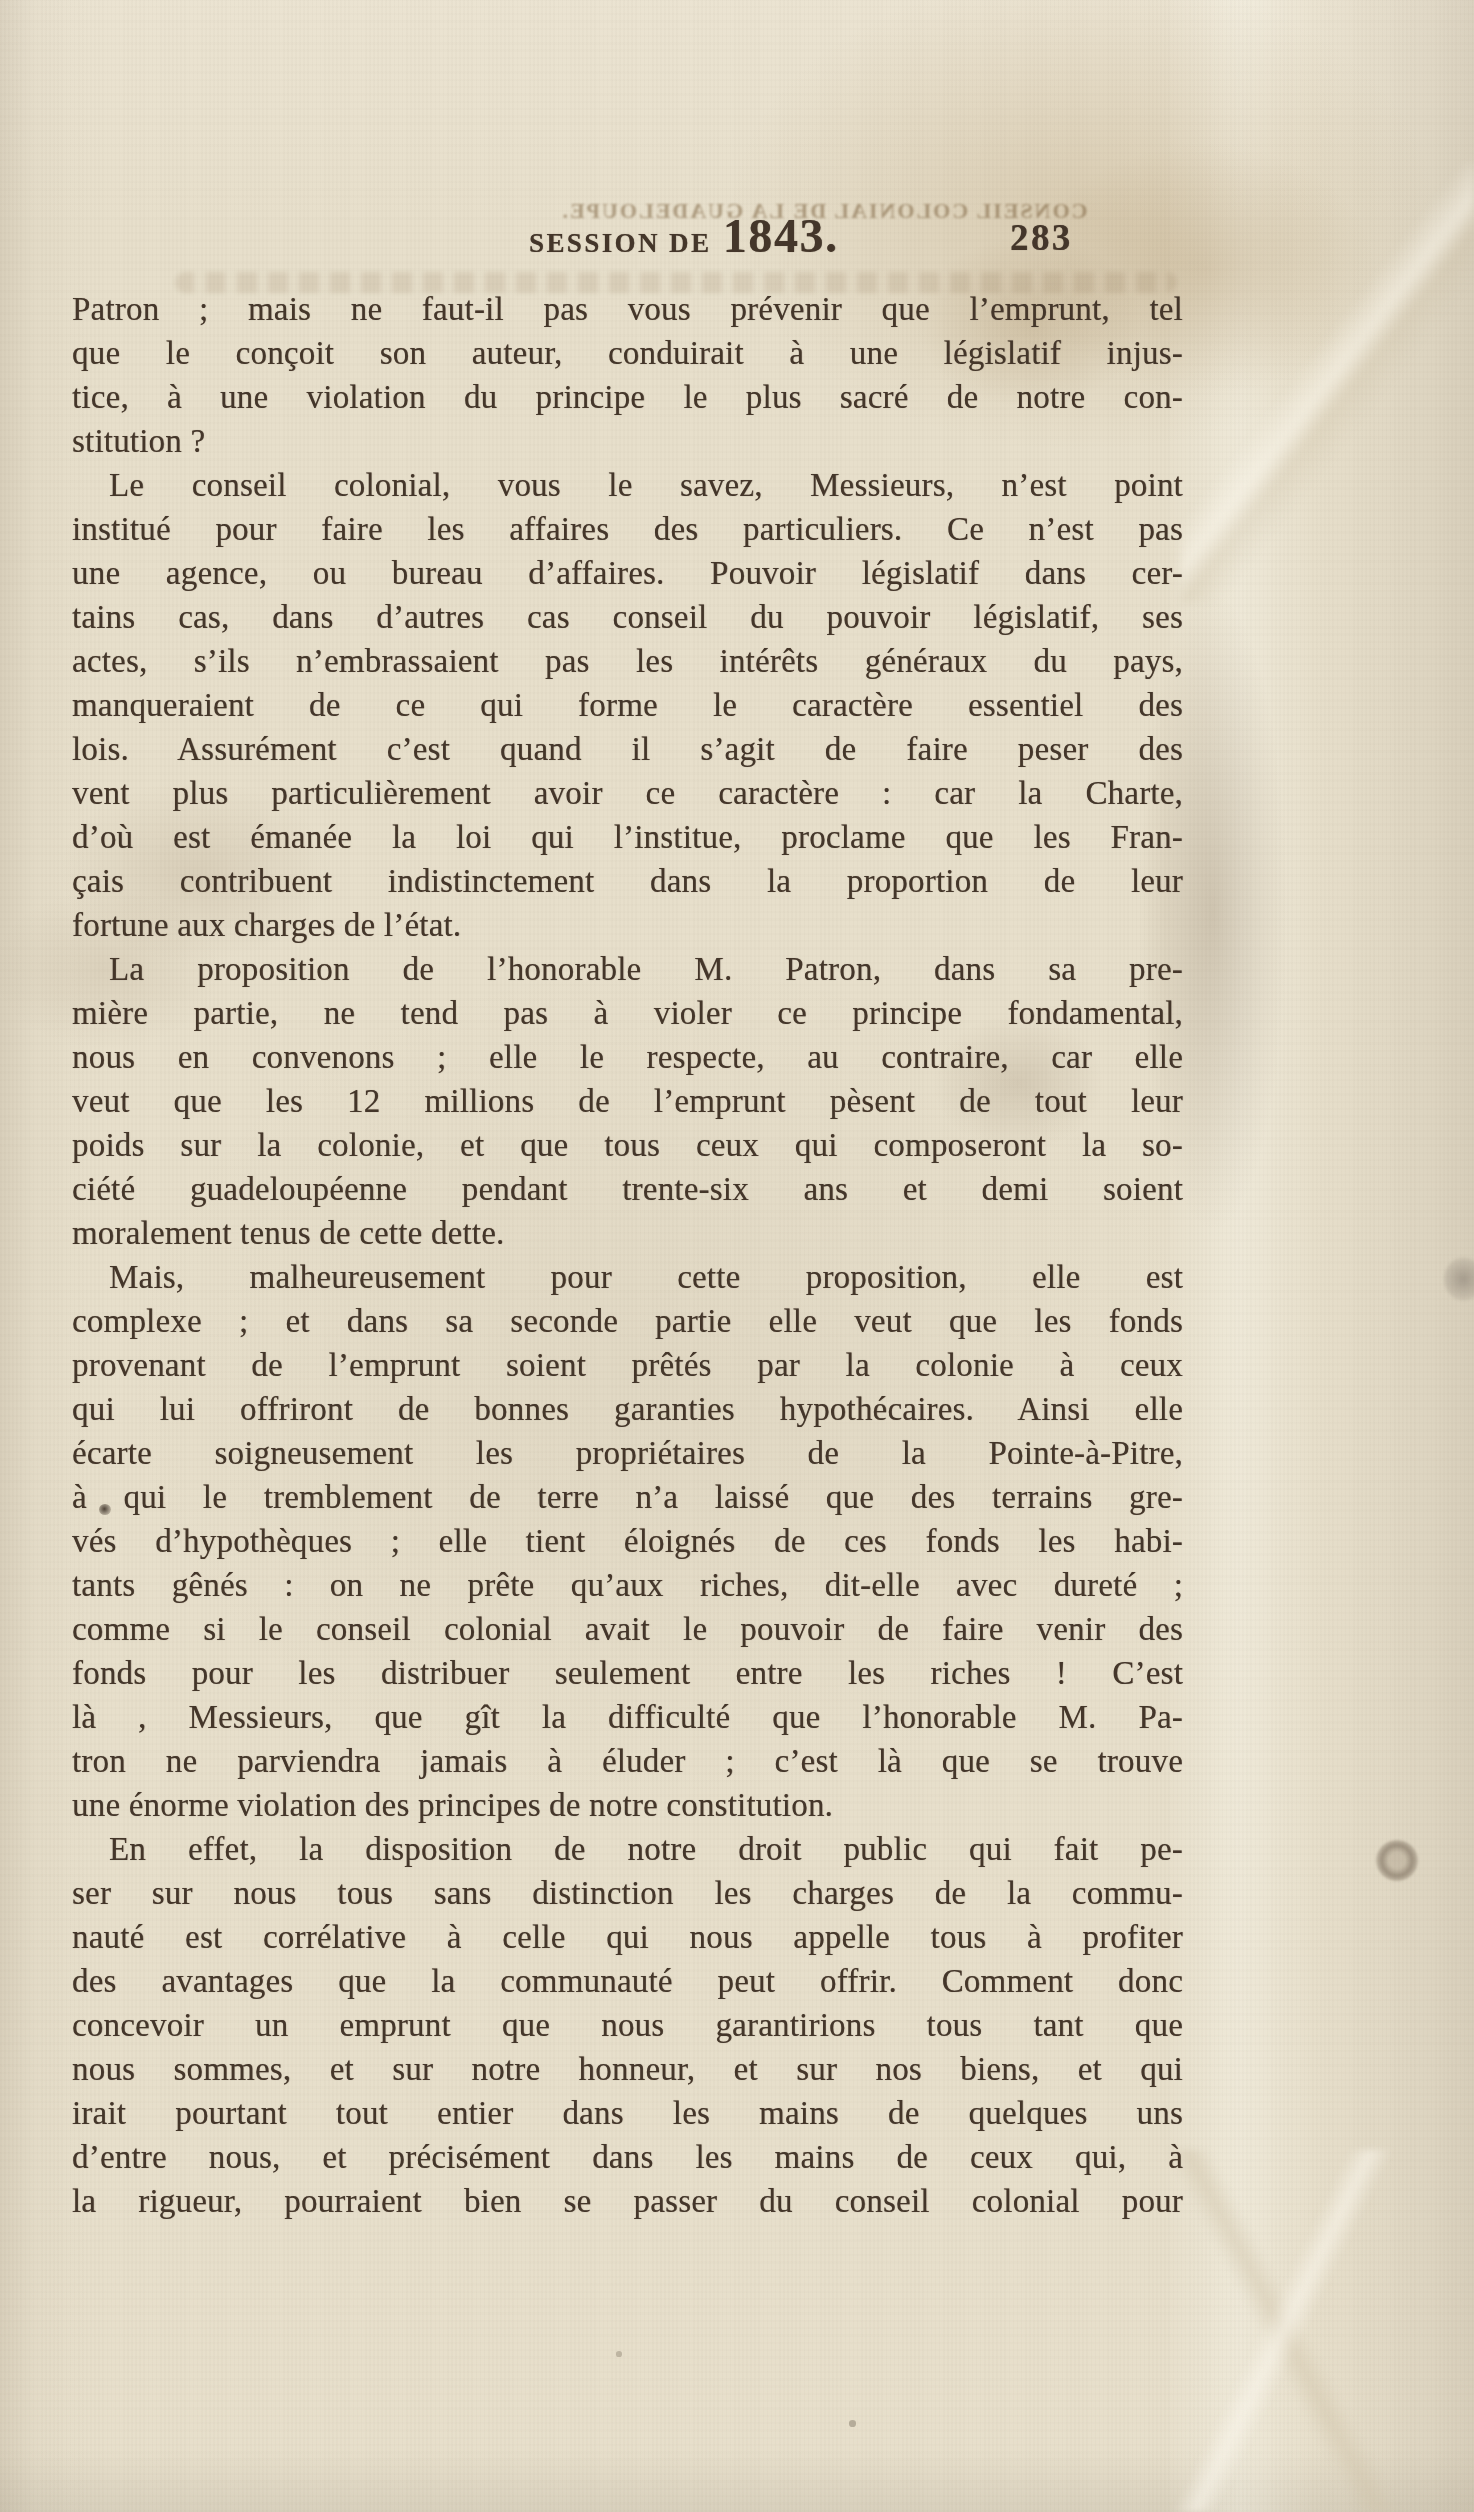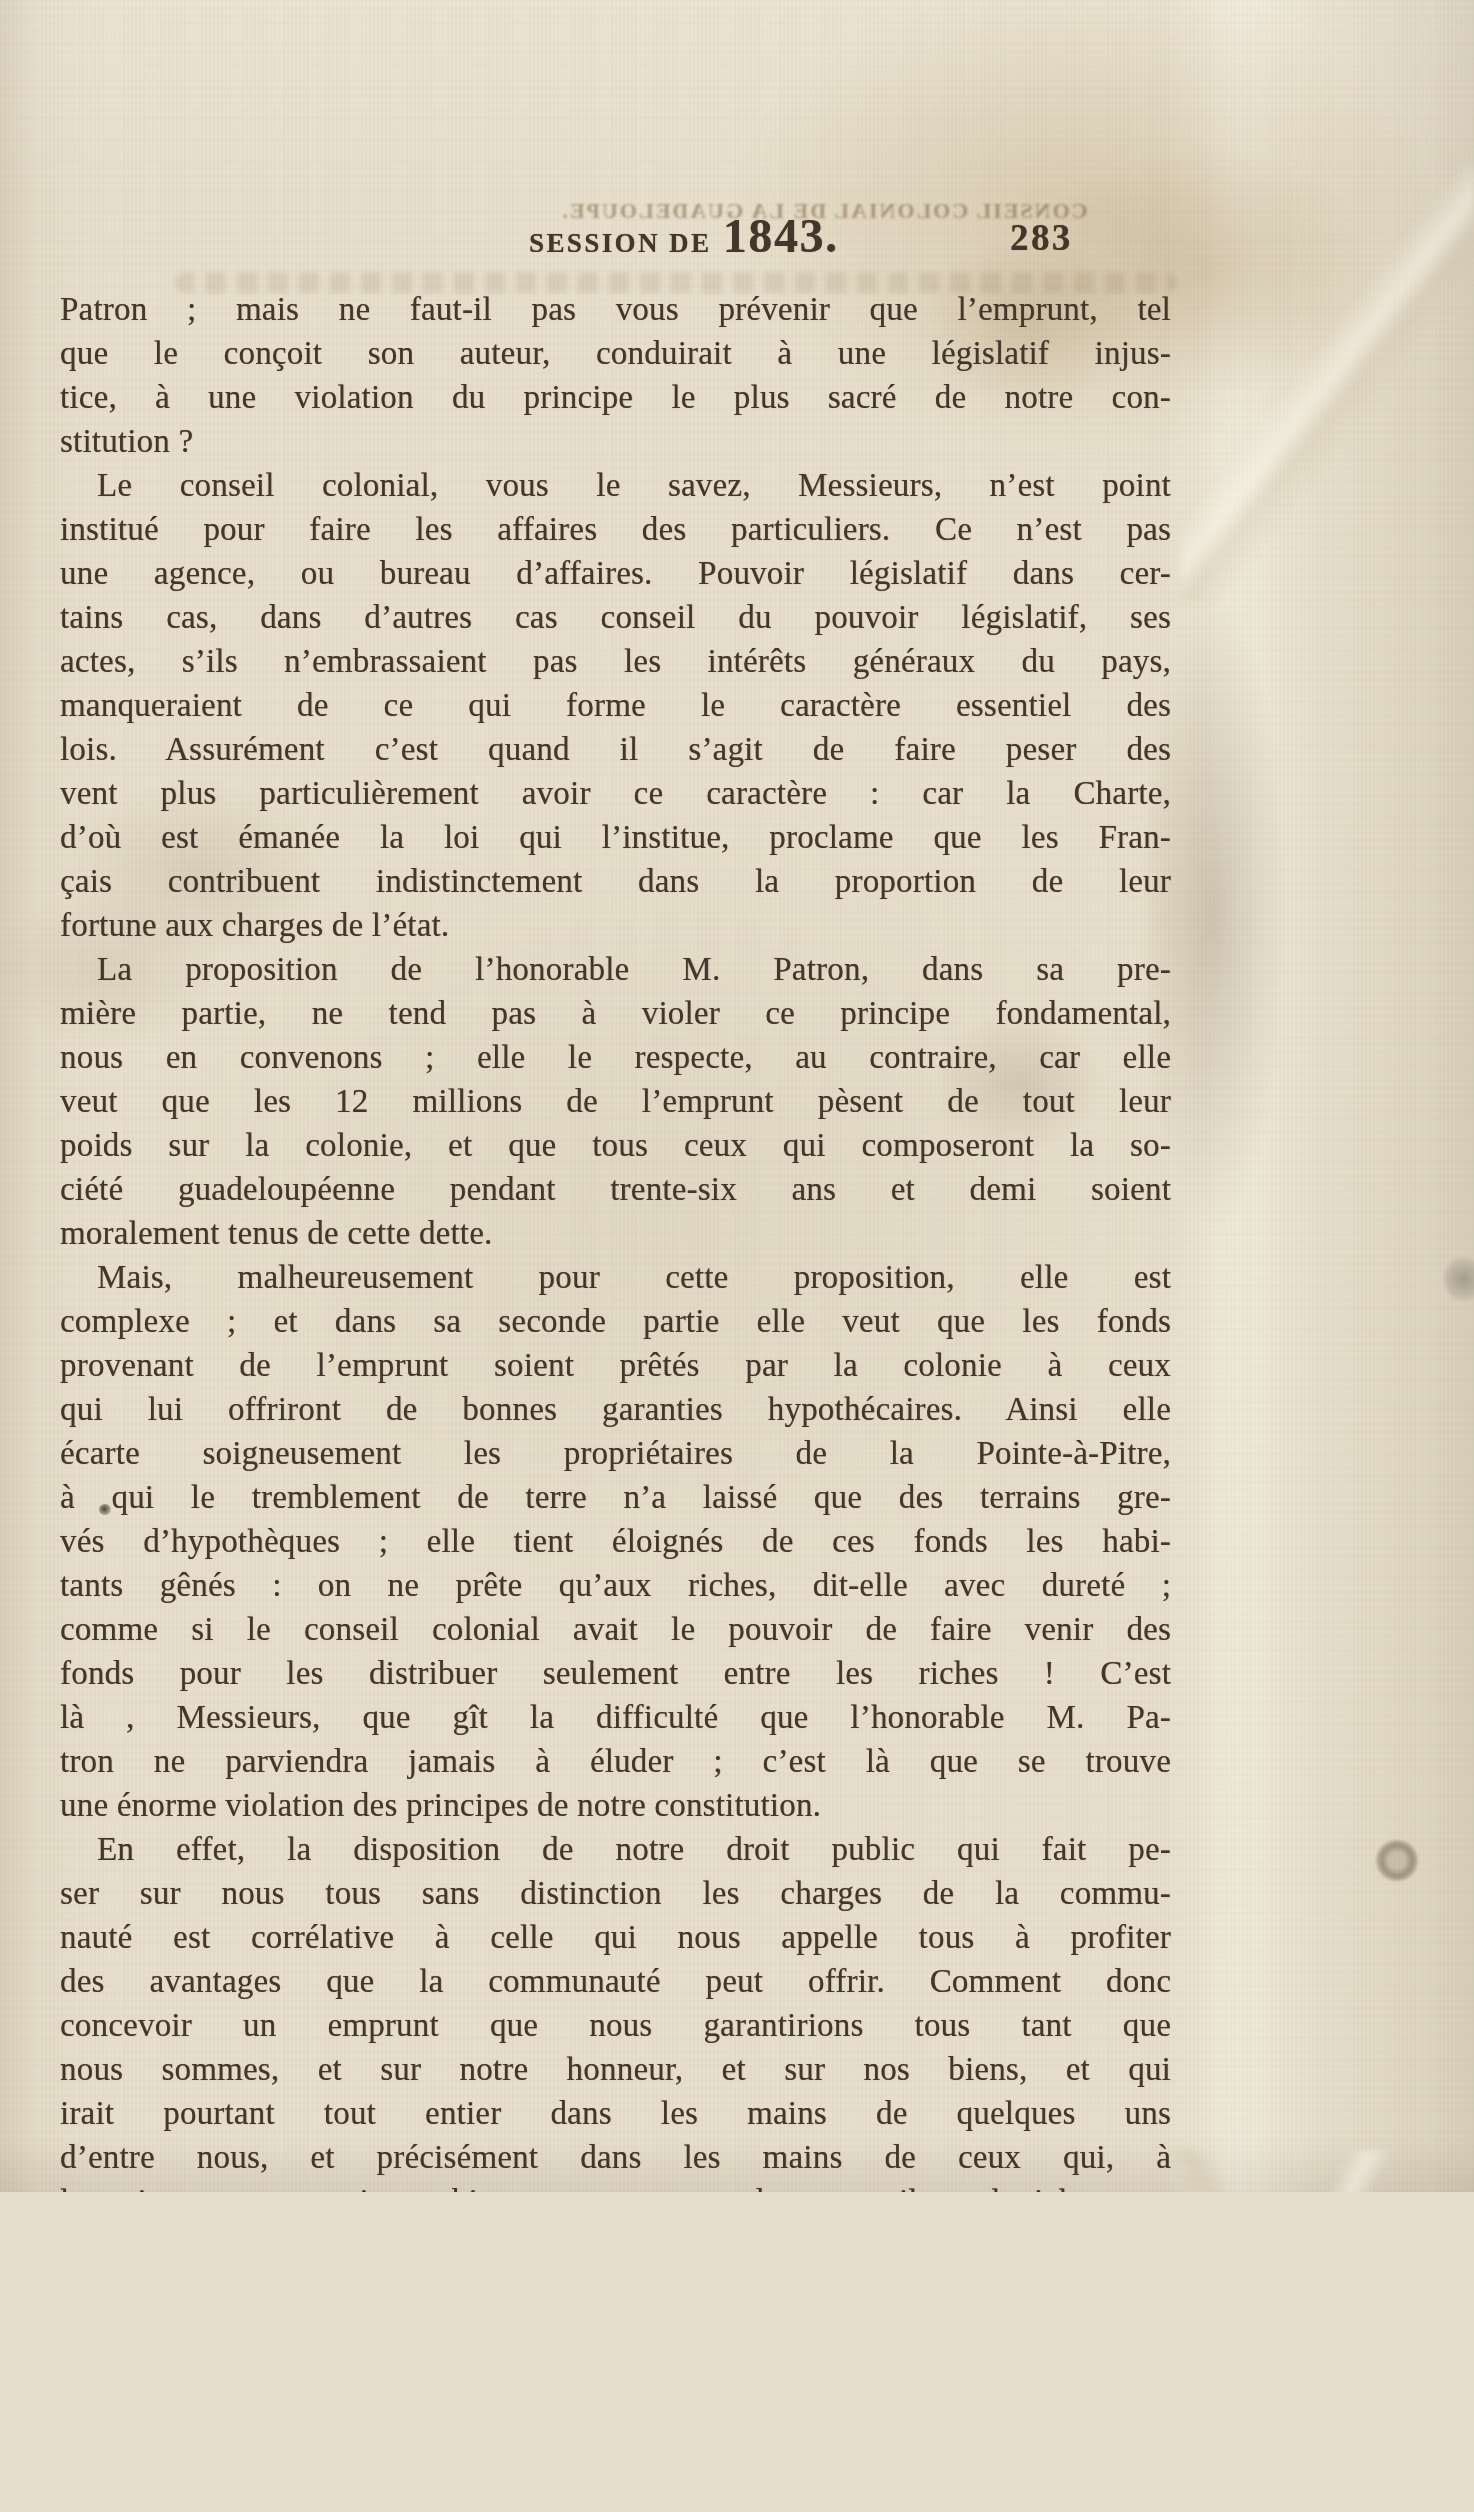"SESSION DE" .page { height: 2192px -> 2512px }
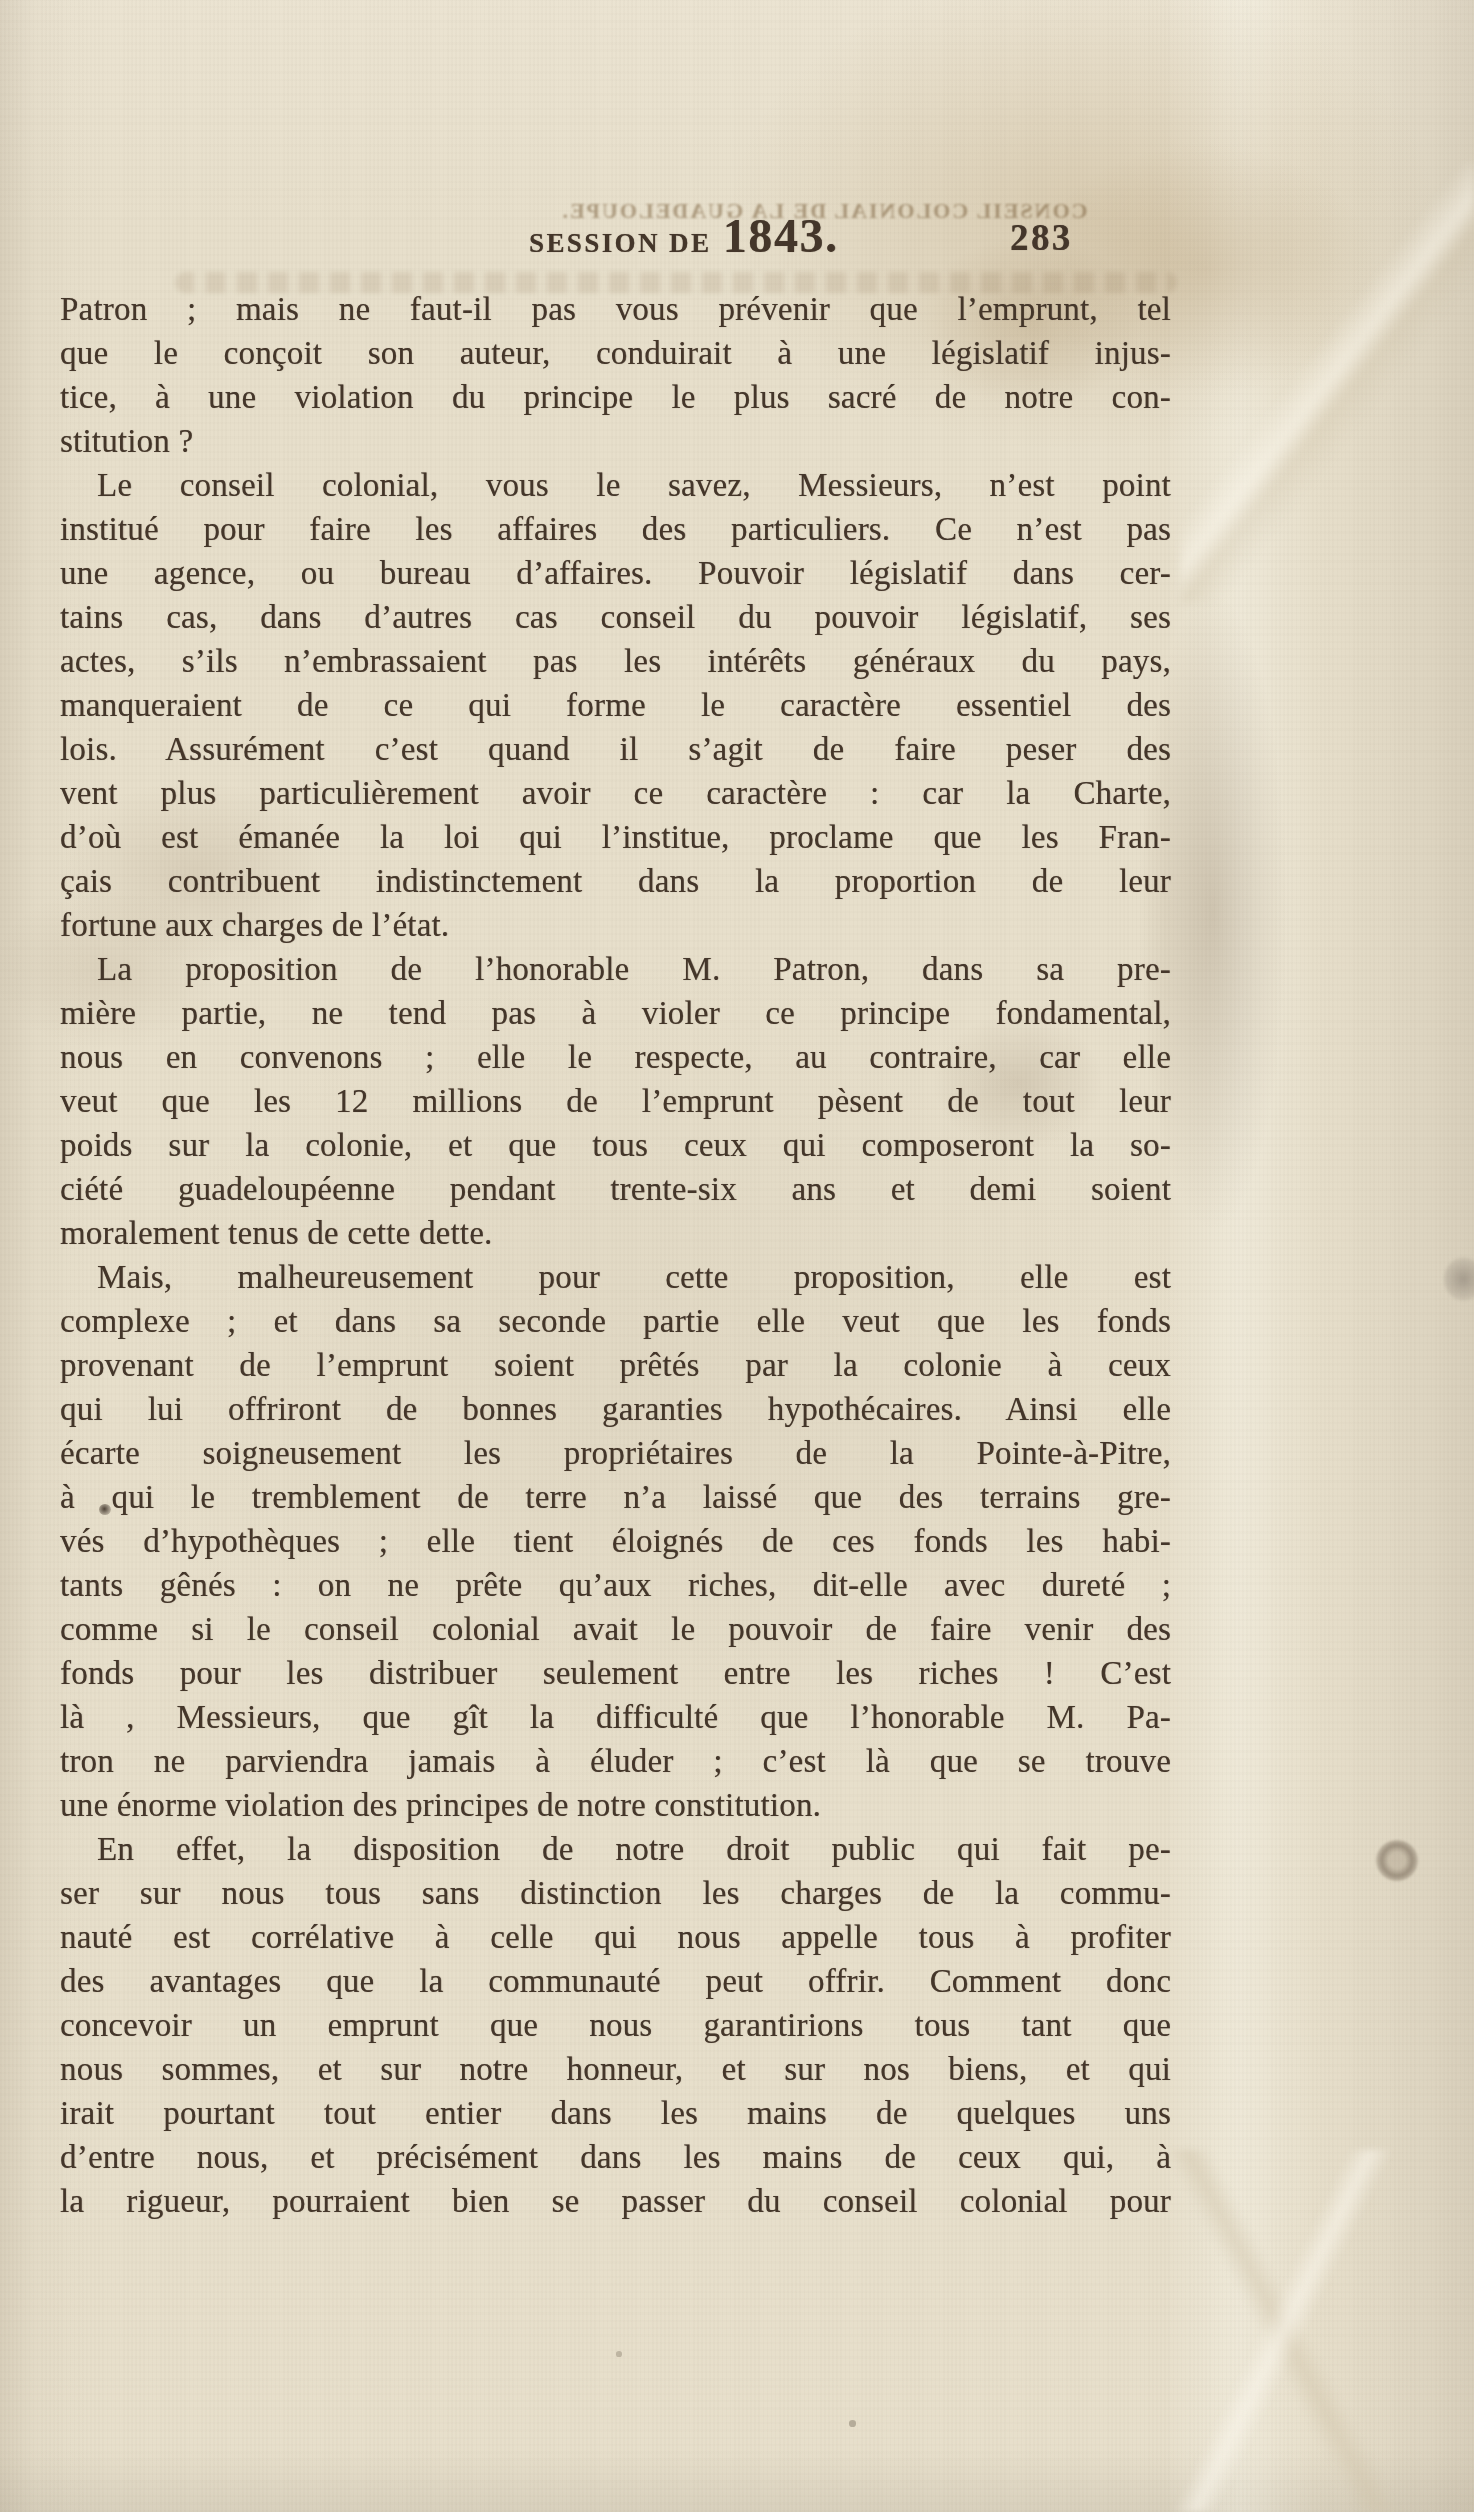"Patron ; mais ne faut-il" .textblock { left: 60px -> 72px }
